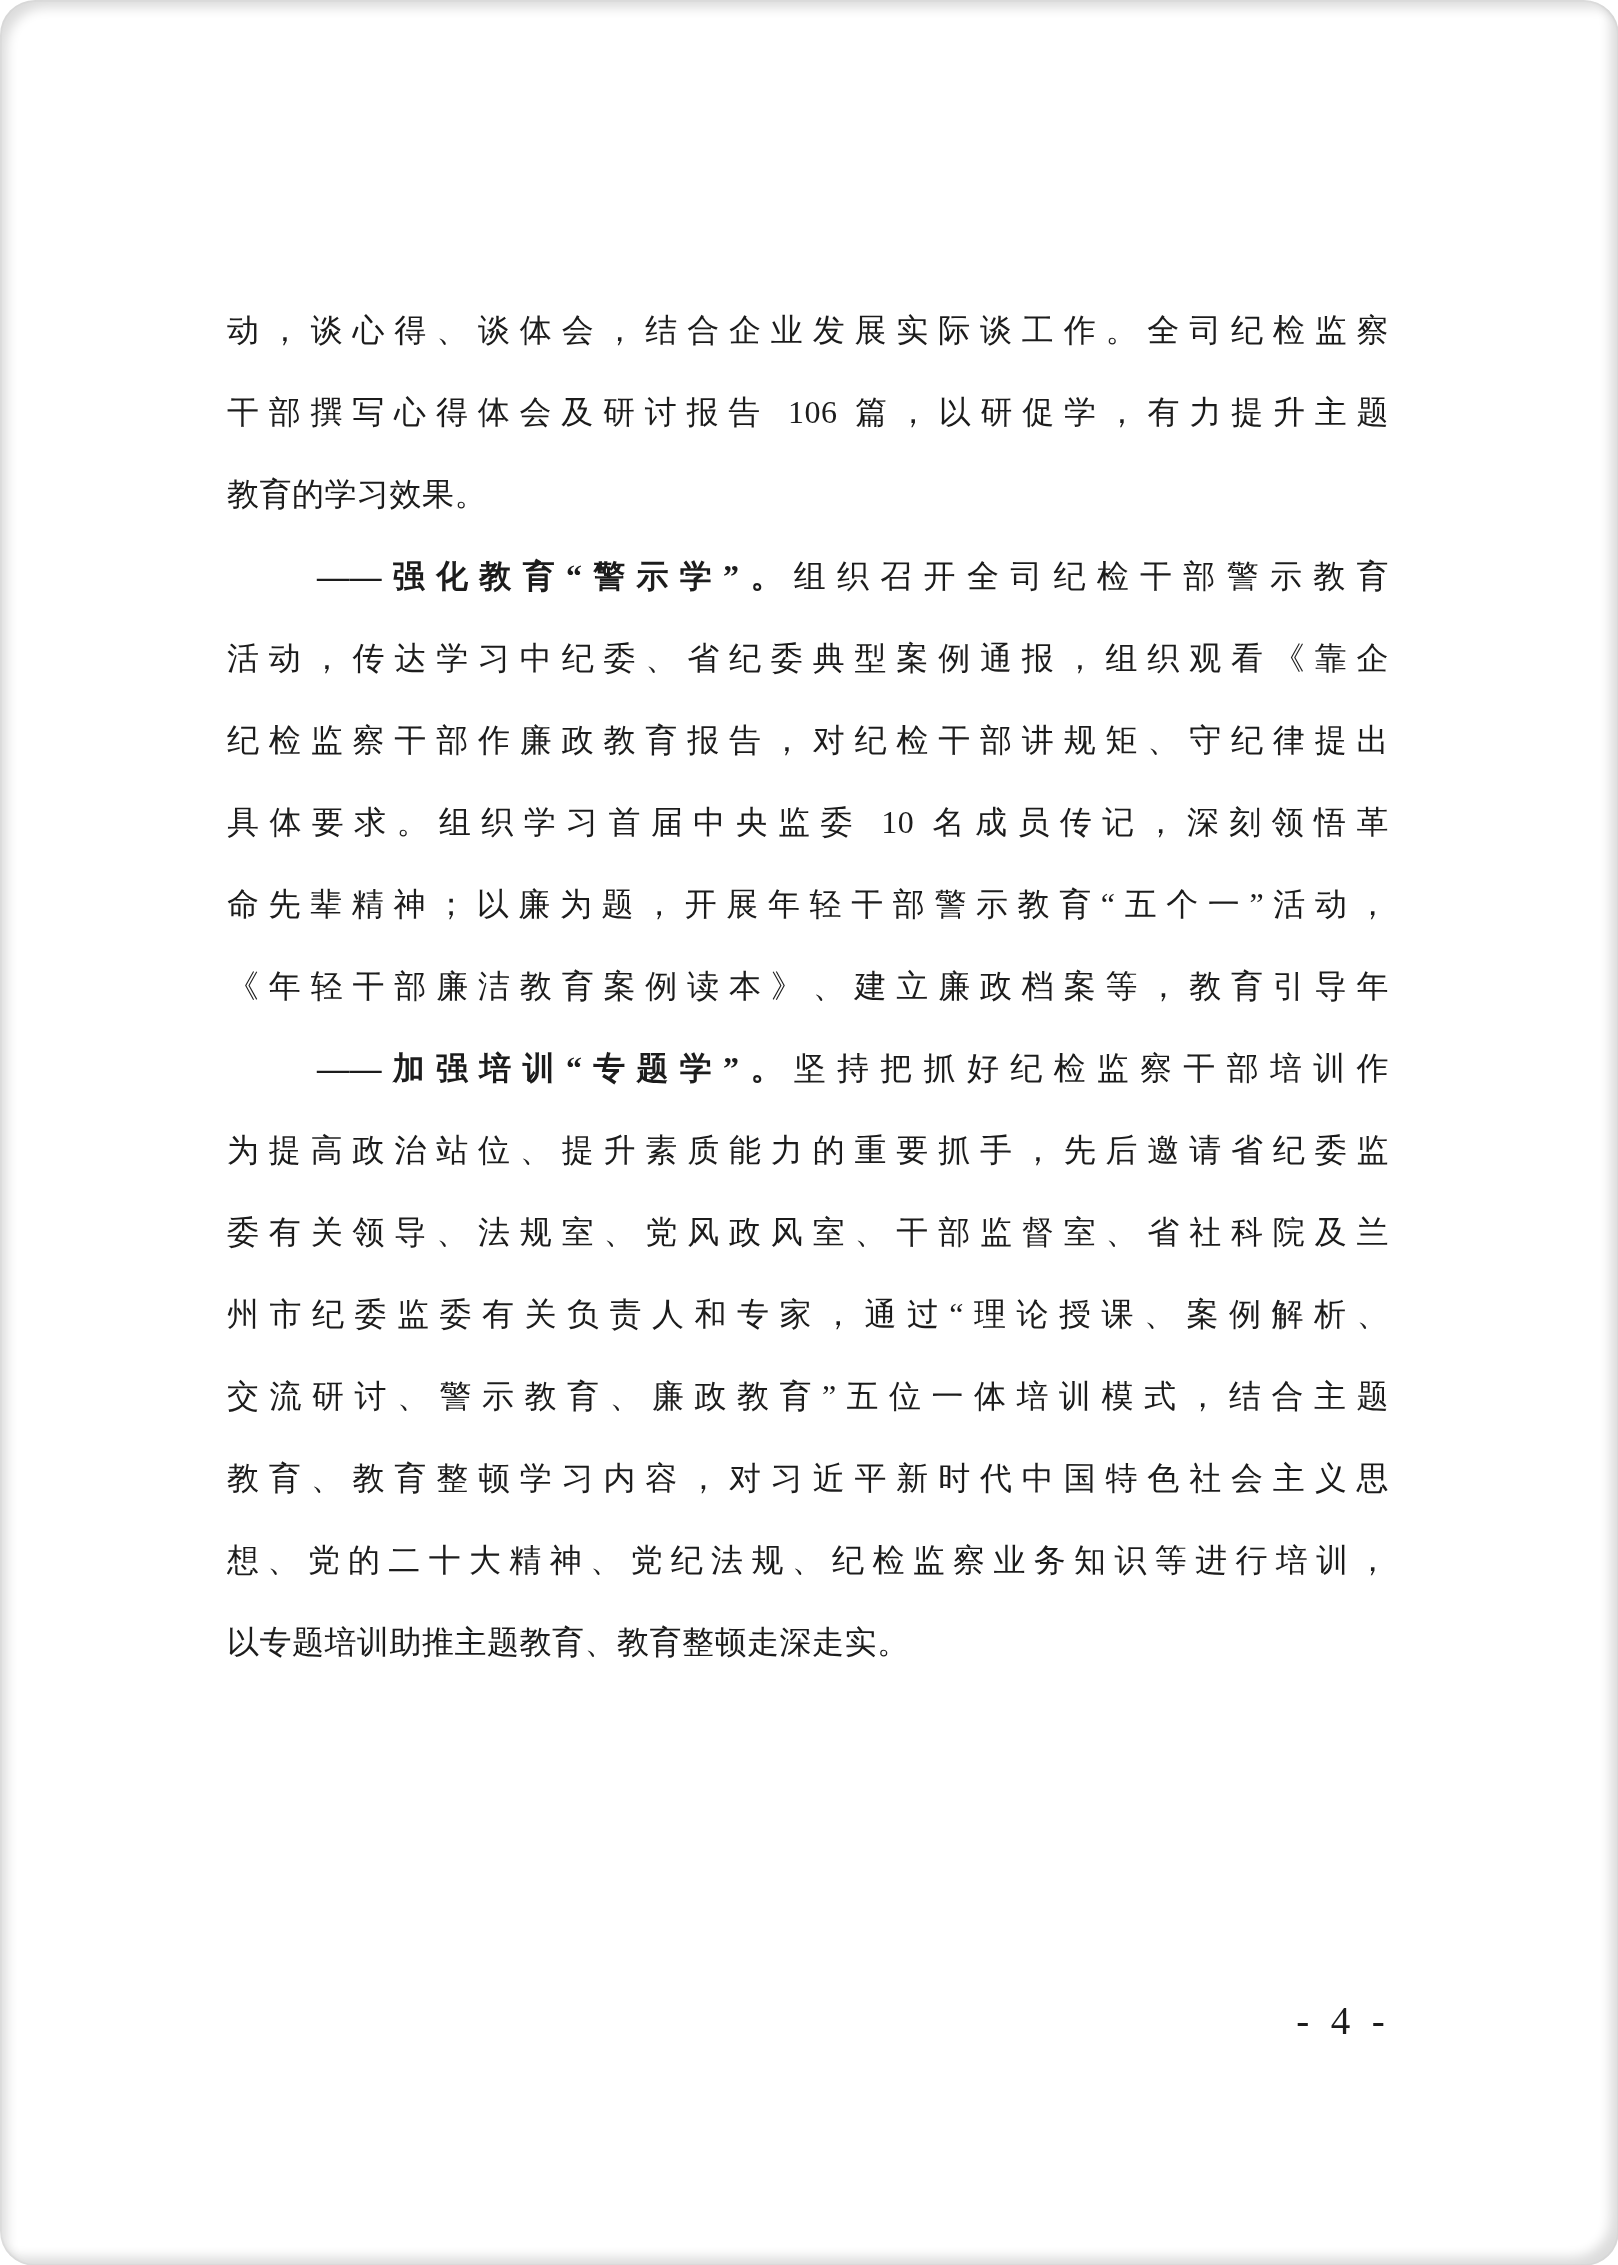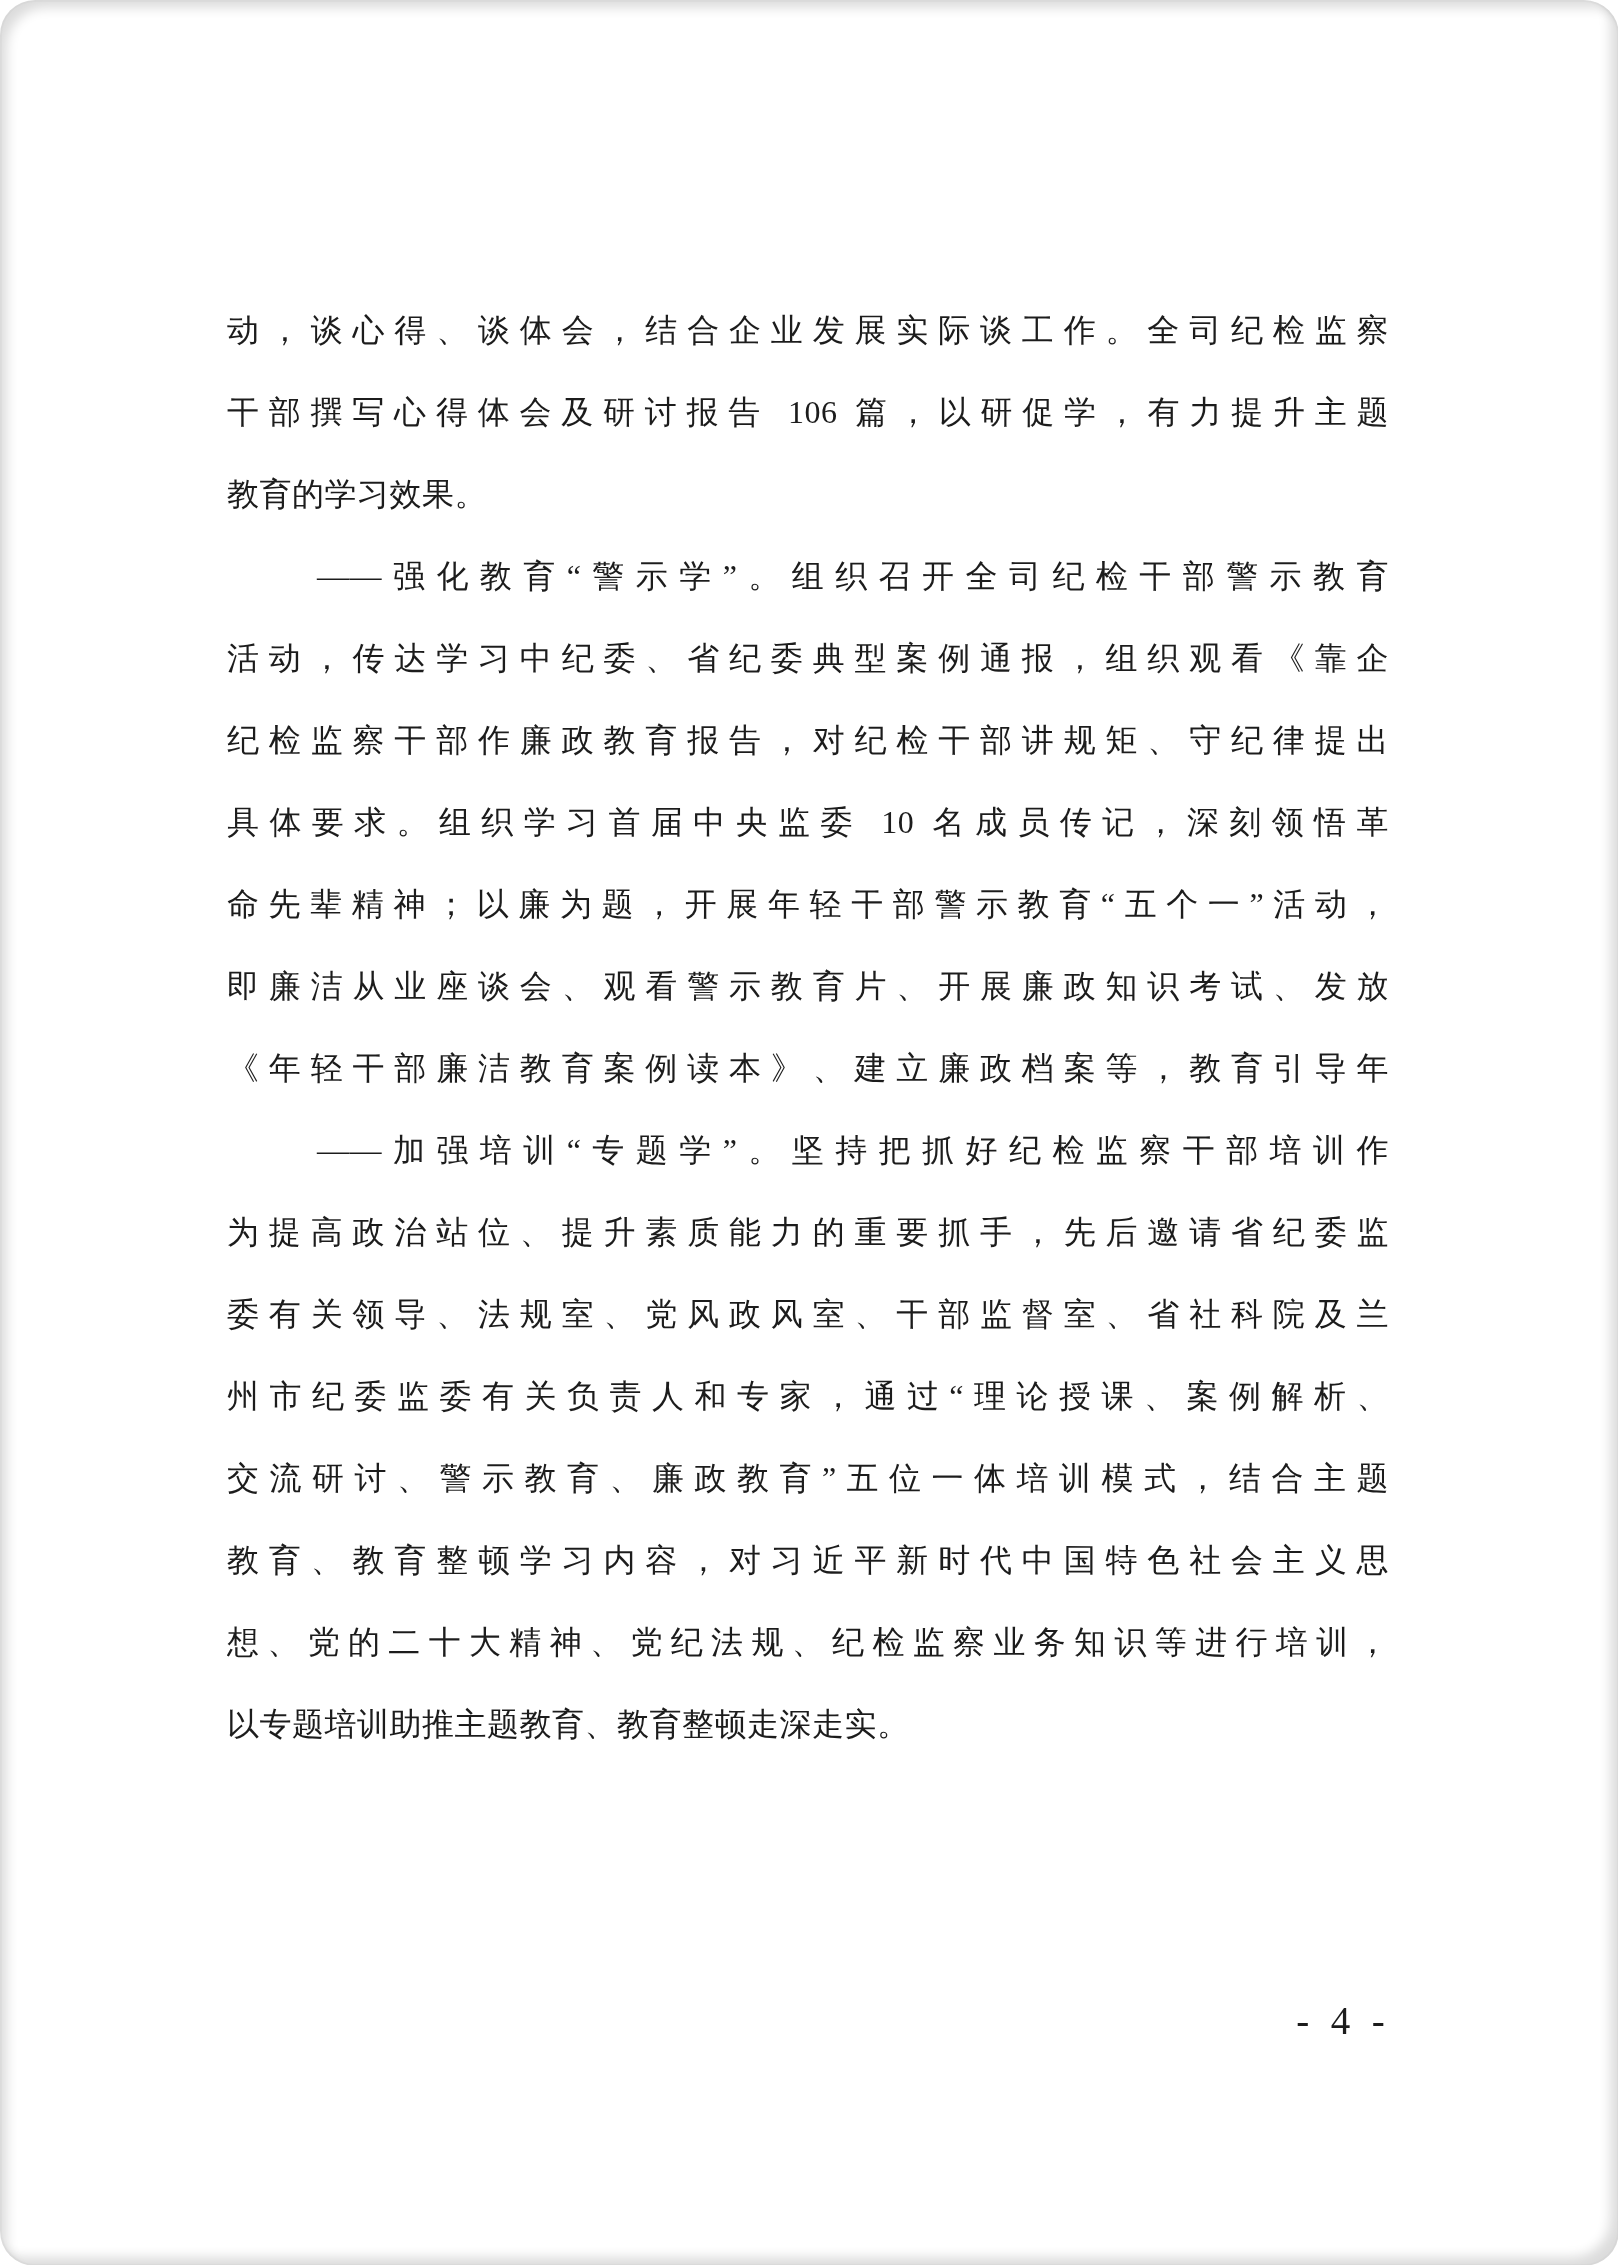"——强化教育“警示学”。" .line .bold { font-weight: normal -> bold }
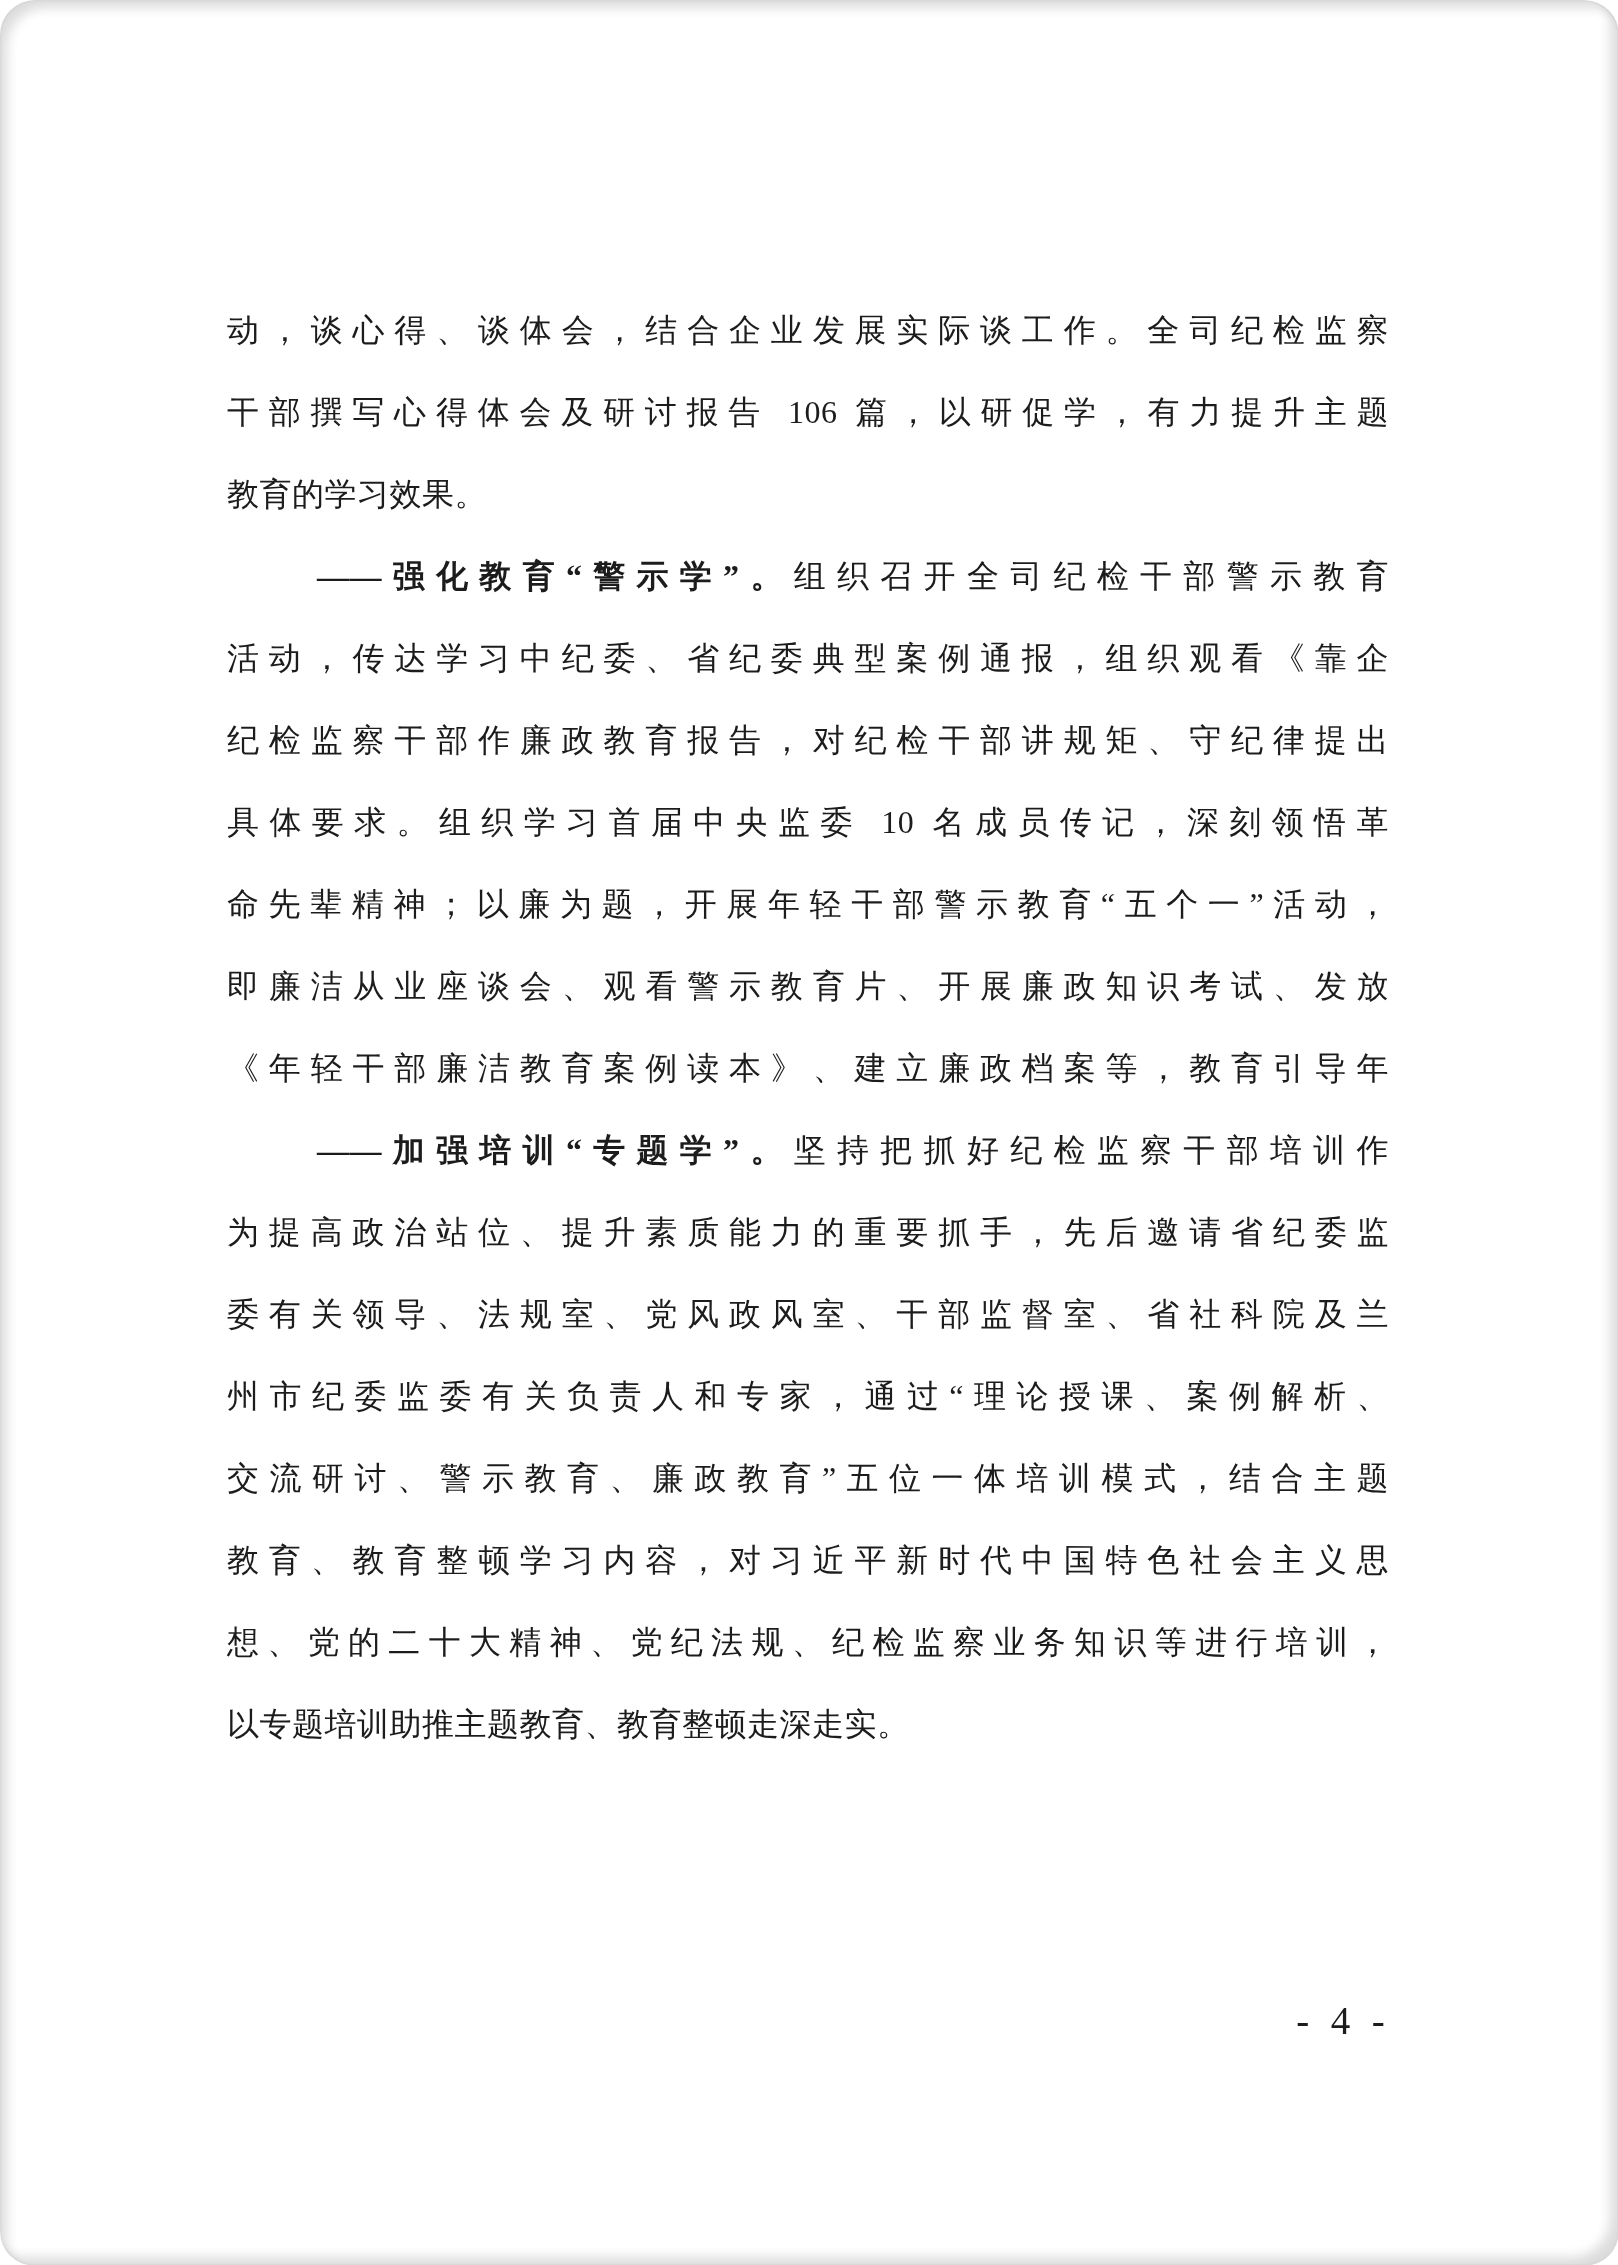"即廉洁从业座谈会、观看警示教育片、开展廉政知识考试、发放" div.line { html: <div>即廉洁从业座谈会、观看警示教育片、开展廉政知识考试、发放</div> -> none }
